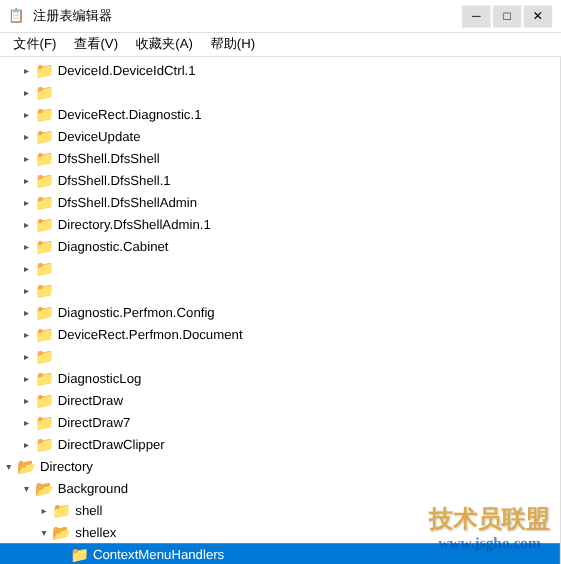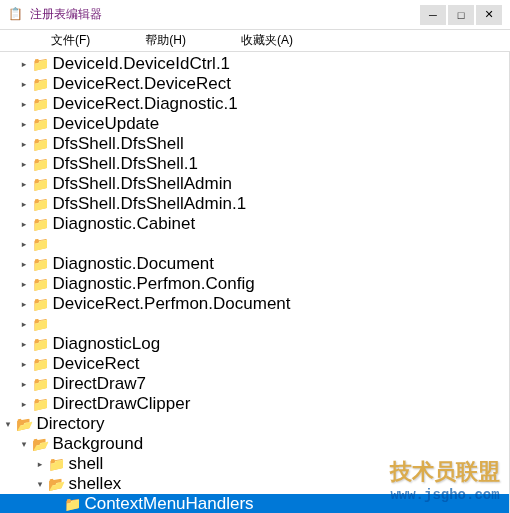"注册表编辑器" .title-bar-text { color: #701a75 -> #000000 }
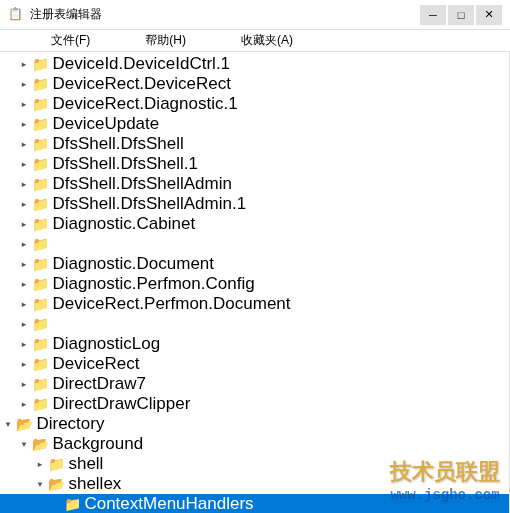"文件(F)" .menu-item { margin-left: 39px -> none }
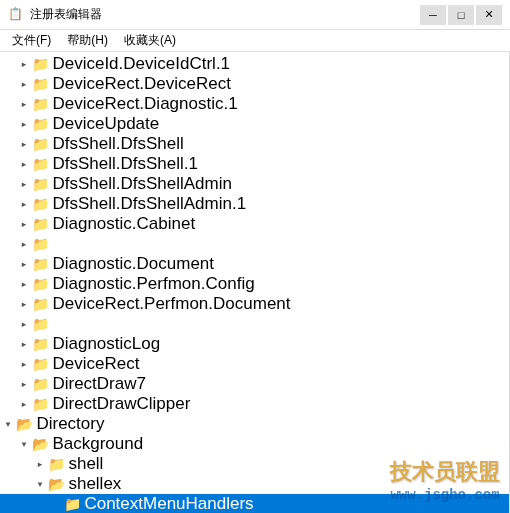"查看(V)" span.menu-item { html: none -> <span>查看(V)</span> }
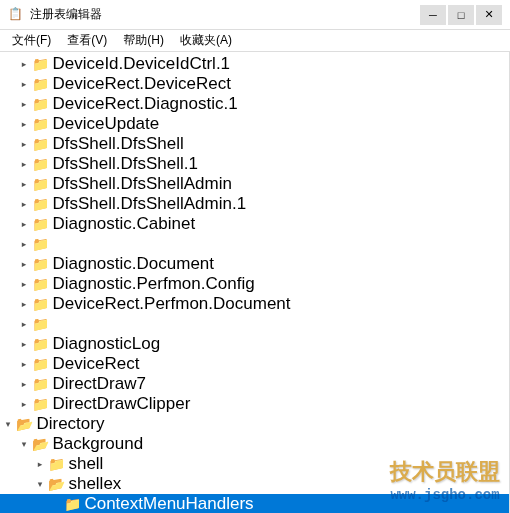"帮助(H)" span.menu-item { order: before "收藏夹(A)" -> after "收藏夹(A)" }
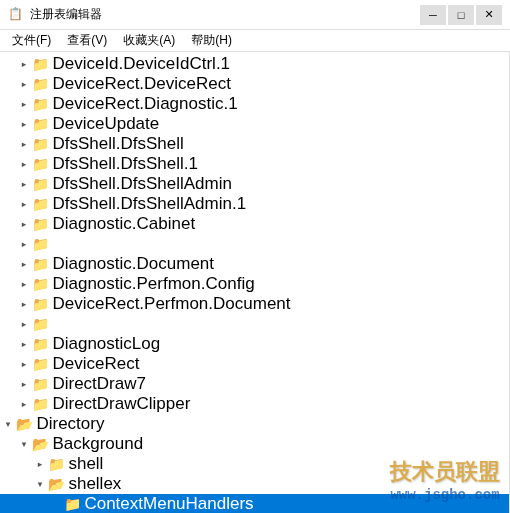"DeviceId.DeviceIdCtrl.1" .item-label { font-size: 17px -> 12px }
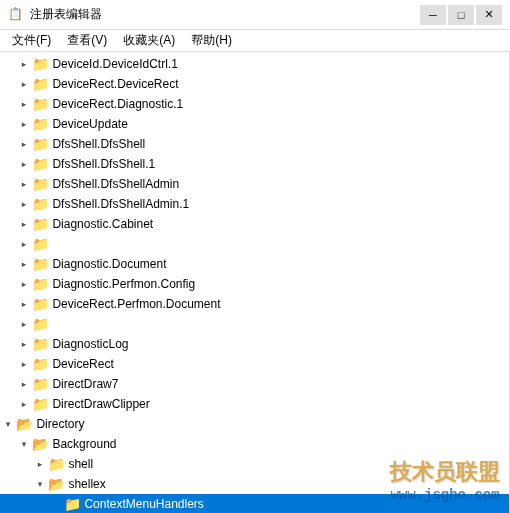"DeviceRect.DeviceRect" span.item-label { html: <span>DeviceRect.DeviceRect</span> -> none }
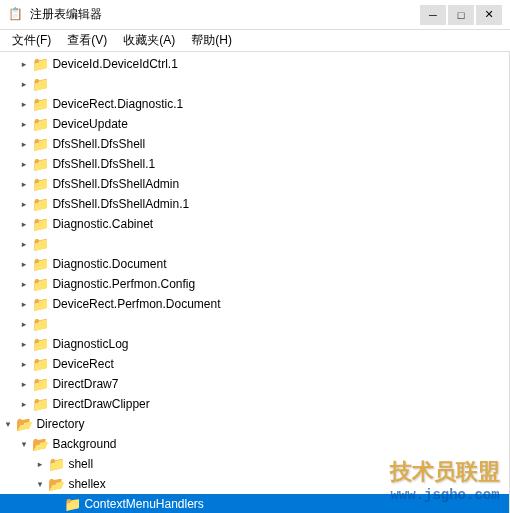"DfsShell.DfsShellAdmin.1" span.item-label { text: DfsShell.DfsShellAdmin.1 -> Directory.DfsShellAdmin.1 }
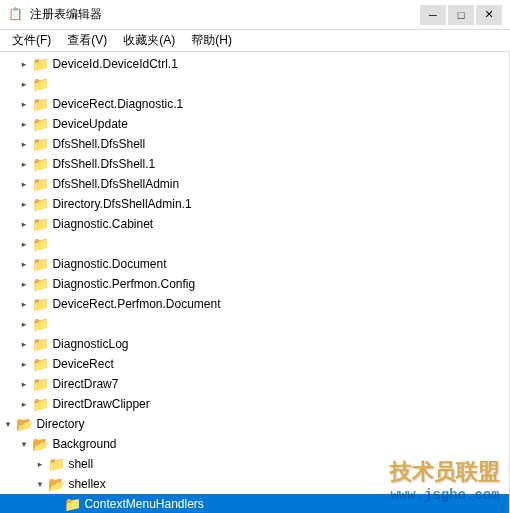"Diagnostic.Document" span.item-label { html: <span>Diagnostic.Document</span> -> none }
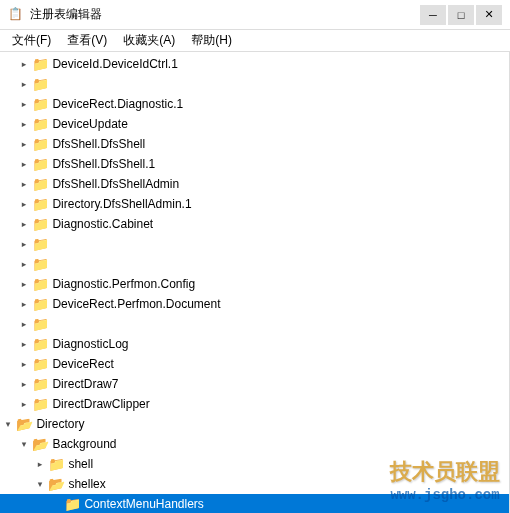"DeviceRect" span.item-label { text: DeviceRect -> DirectDraw }
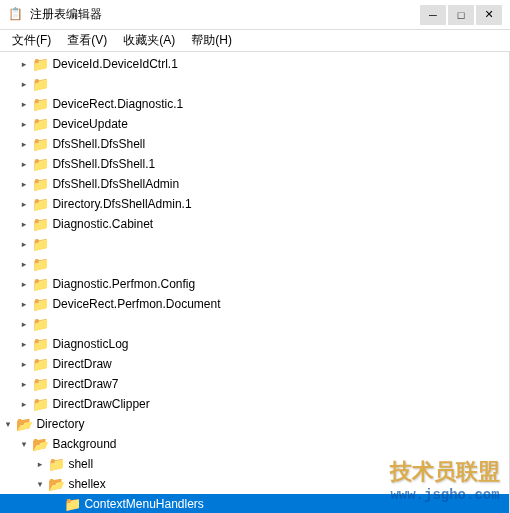"www.jsgho.com" .watermark-line2 { font-family: Liberation Mono, monospace -> Liberation Serif, serif }
